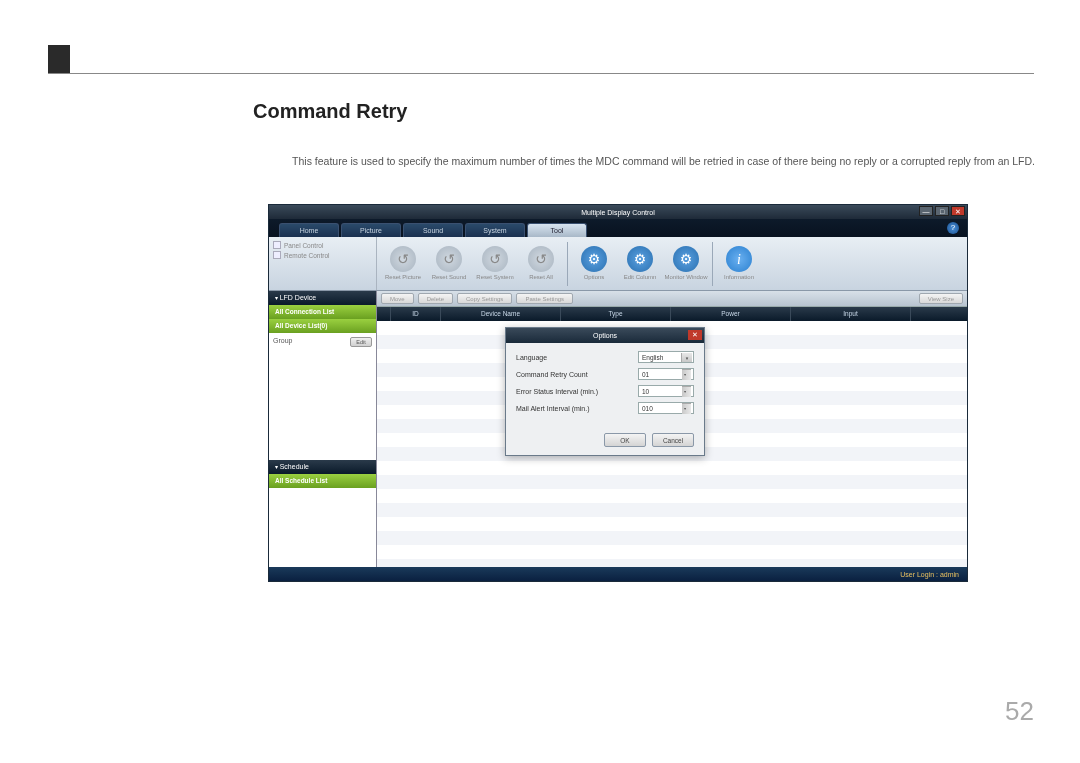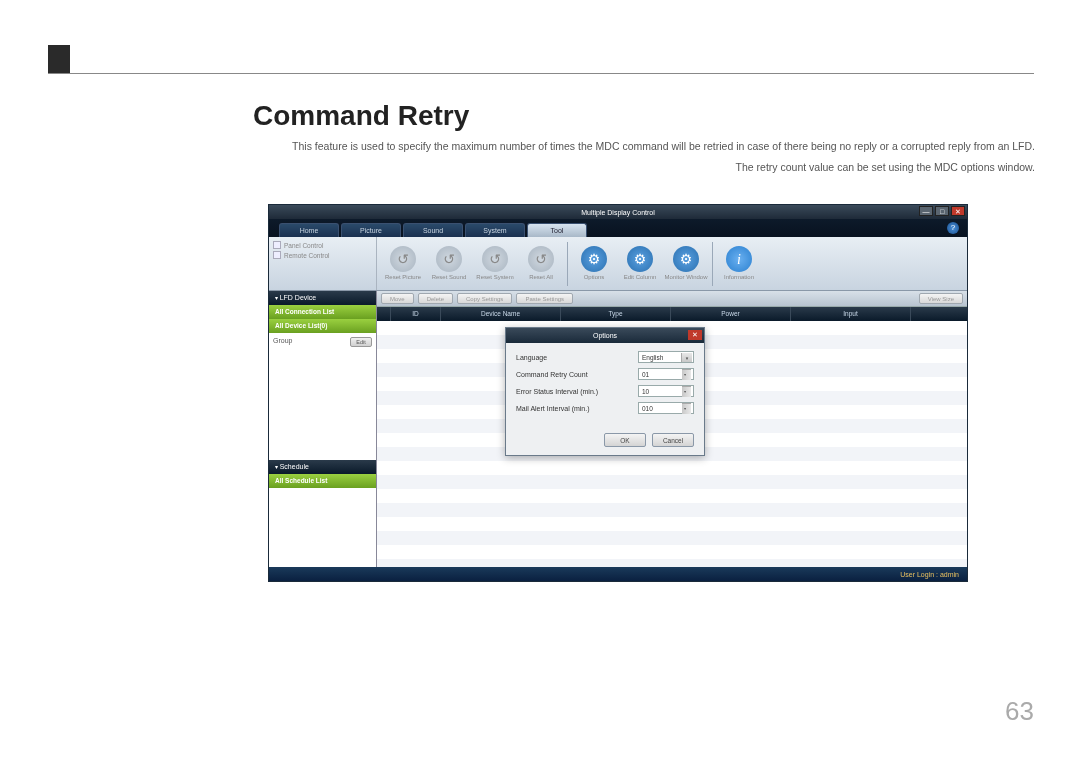"Command Retry" h1 { font-size: 28px -> 20px; margin-bottom: 6px -> 30px }
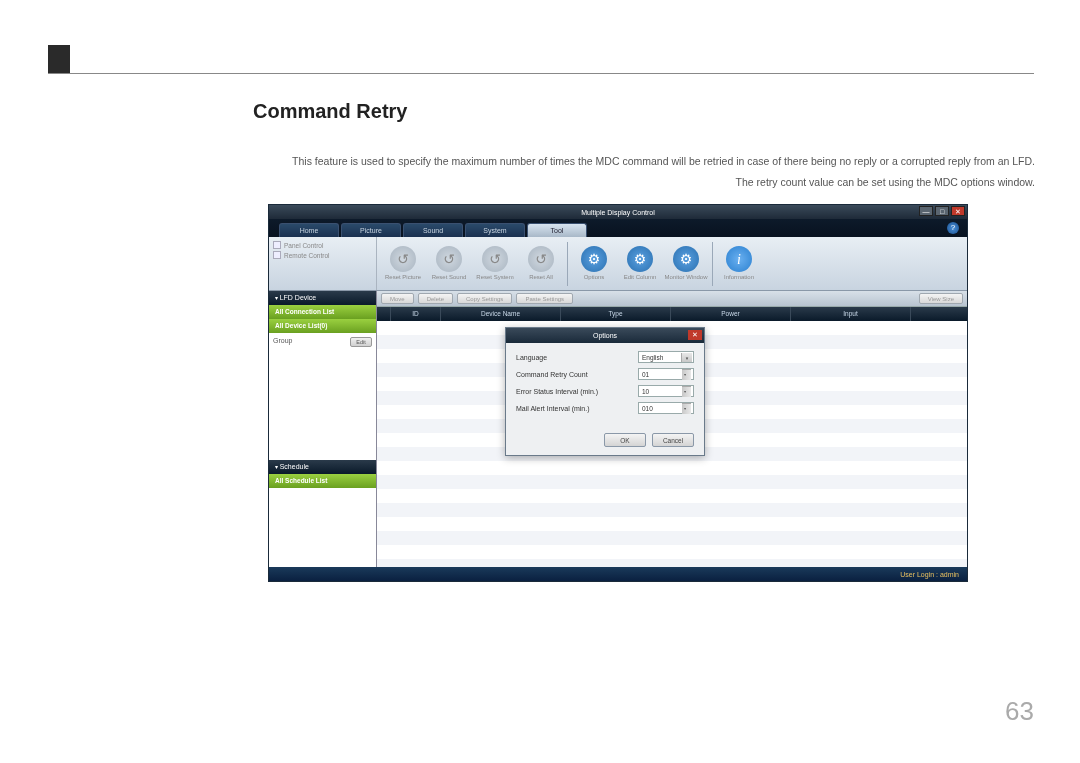"The retry count value can" p.desc { html: <p>The retry count value can be set using the MDC options window.</p> -> none }
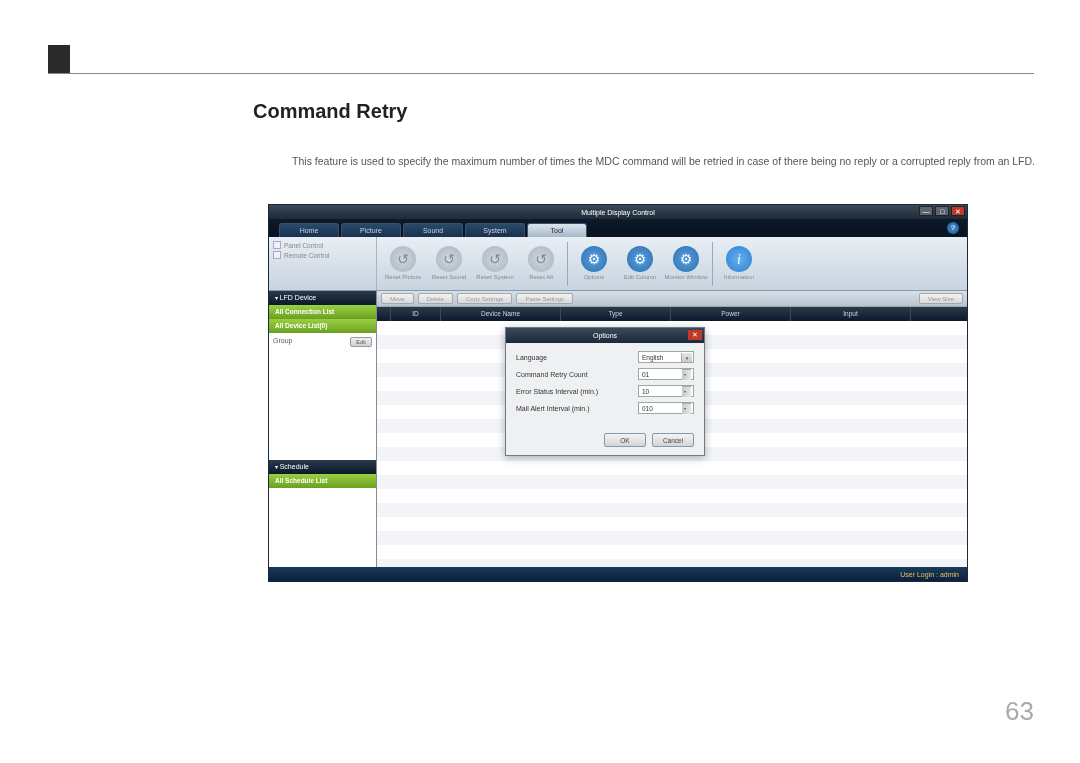"63" div.page-num { text: 63 -> 52 }
